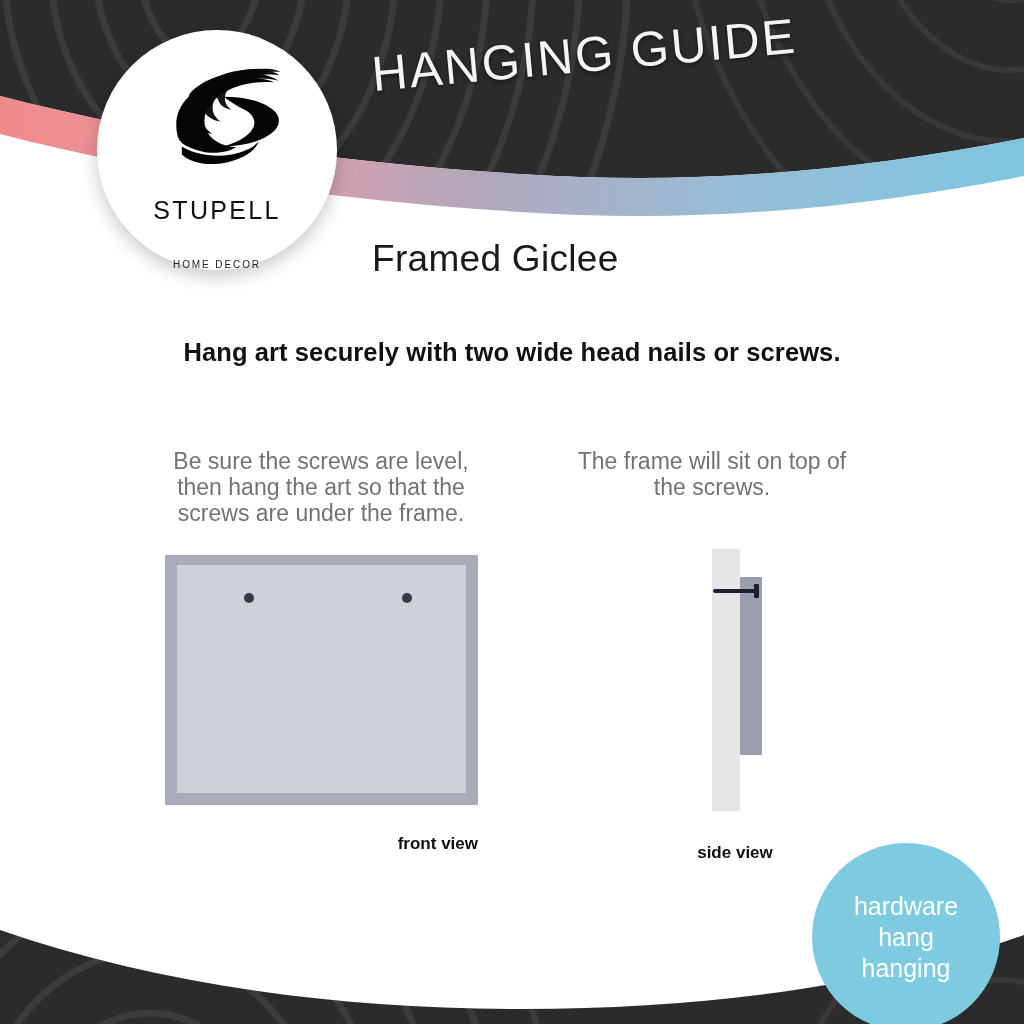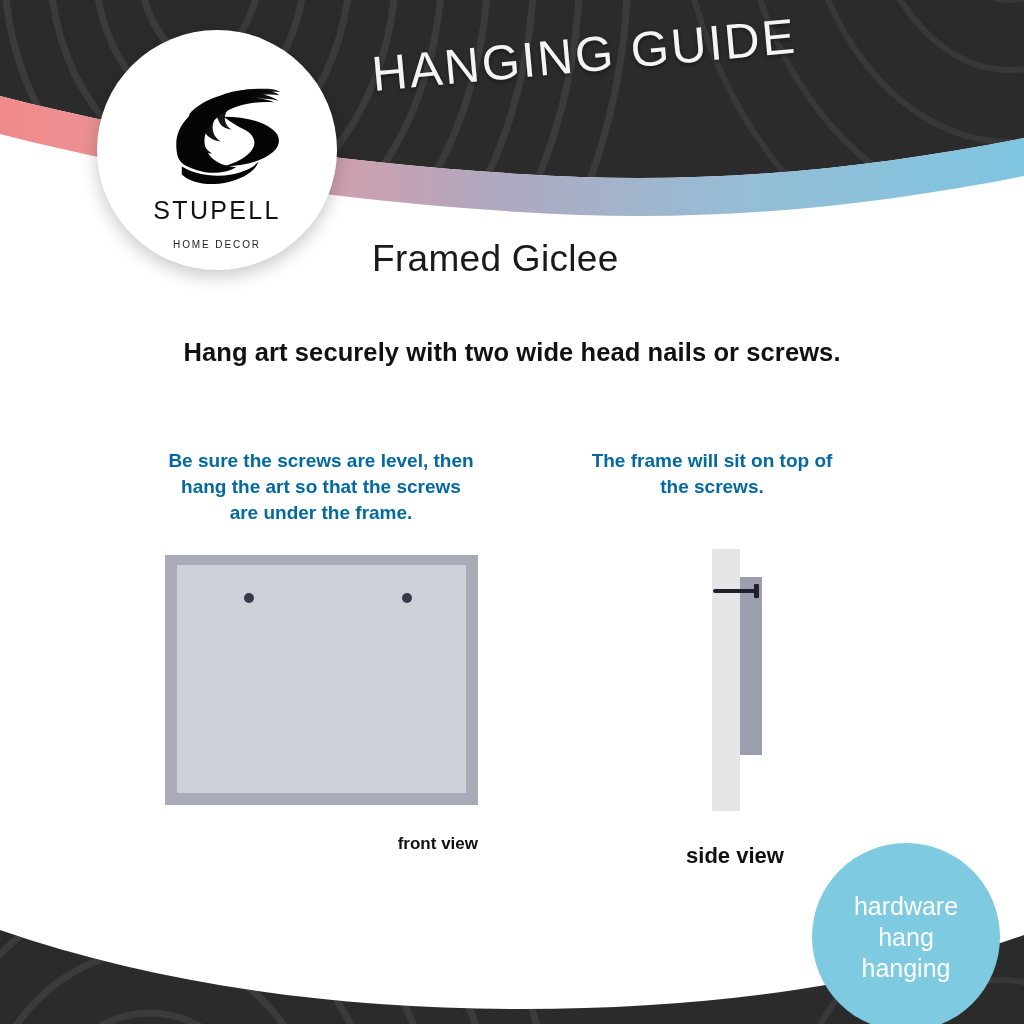"STUPELL" #logo-badge { justify-content: center -> space-between }
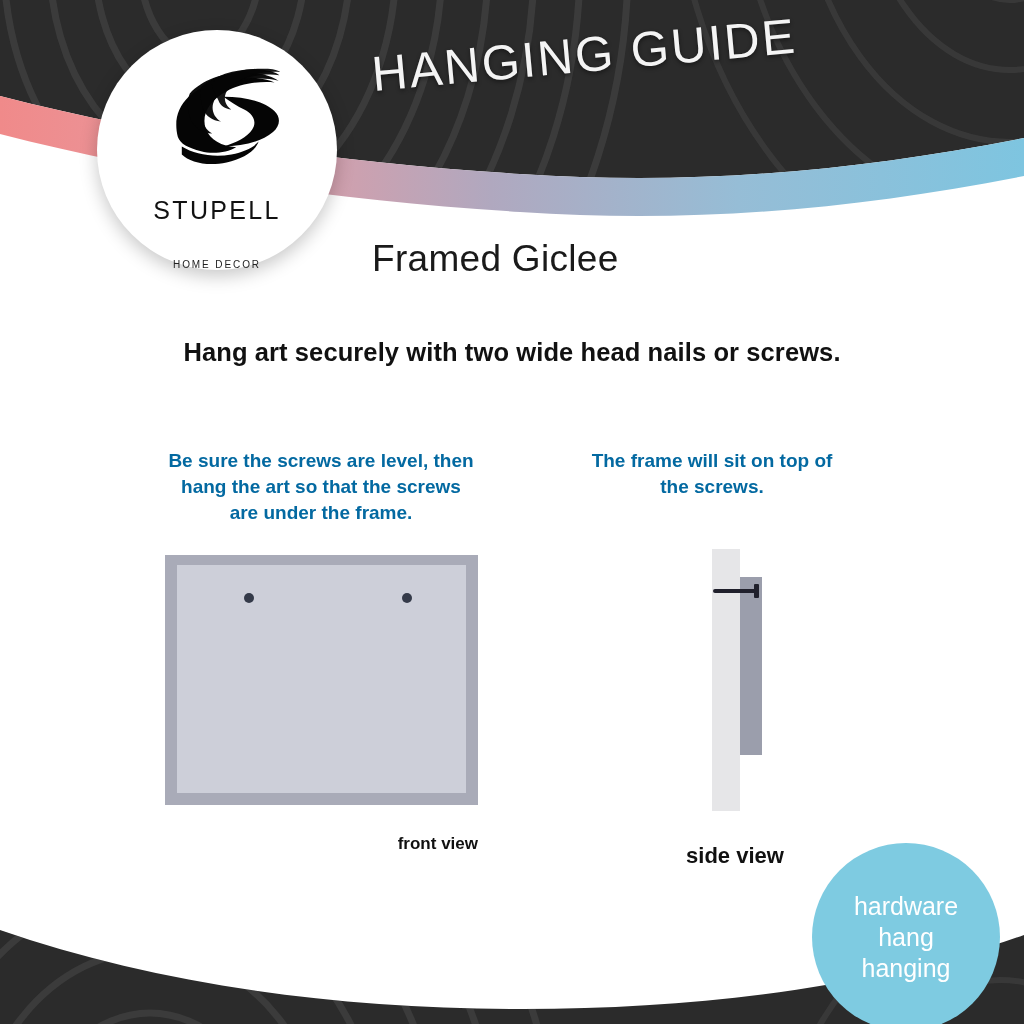"Be sure the screws are" .caption-block { color: #0369a1 -> #737373; font-size: 19px -> 23px; font-weight: 700 -> 400 }
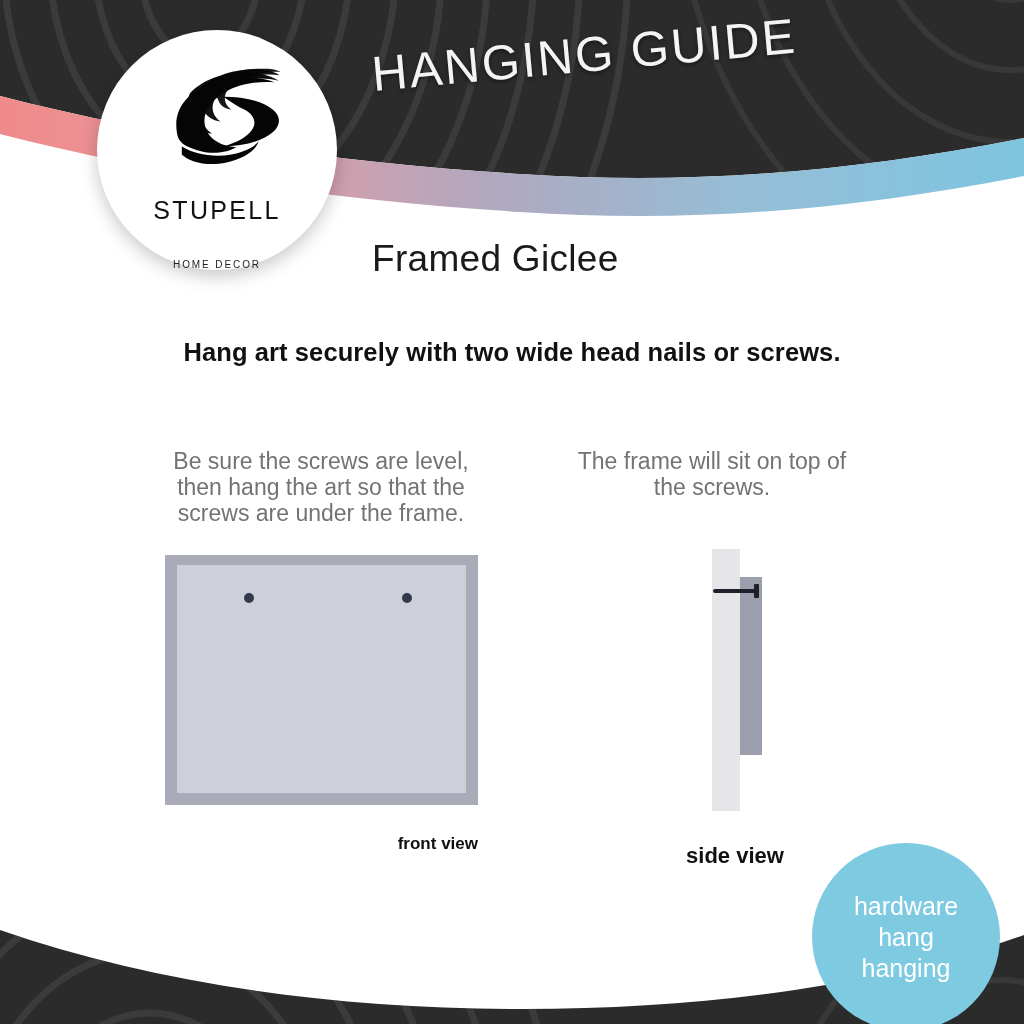"side view" #side-view-caption { font-size: 22px -> 17px }
